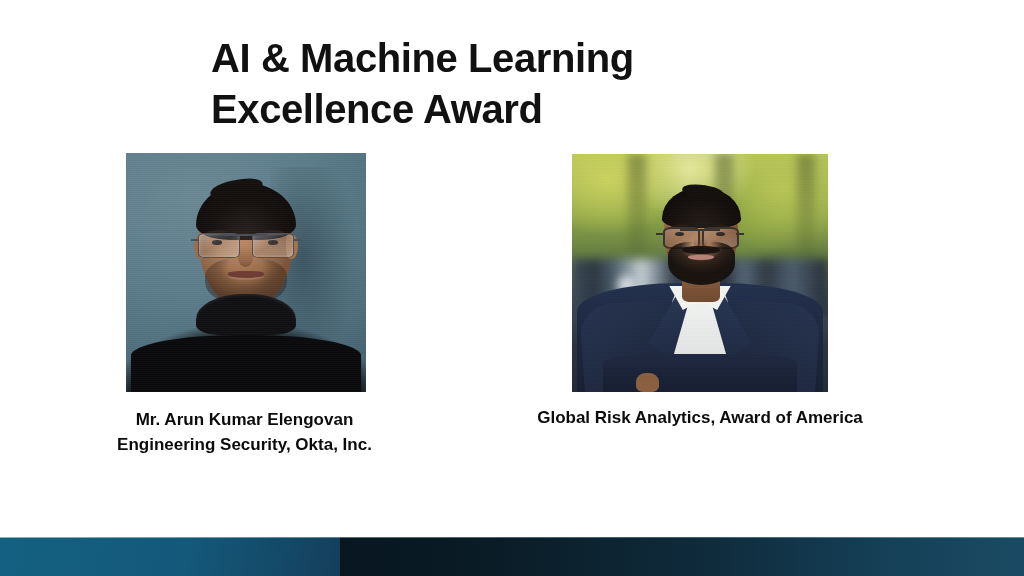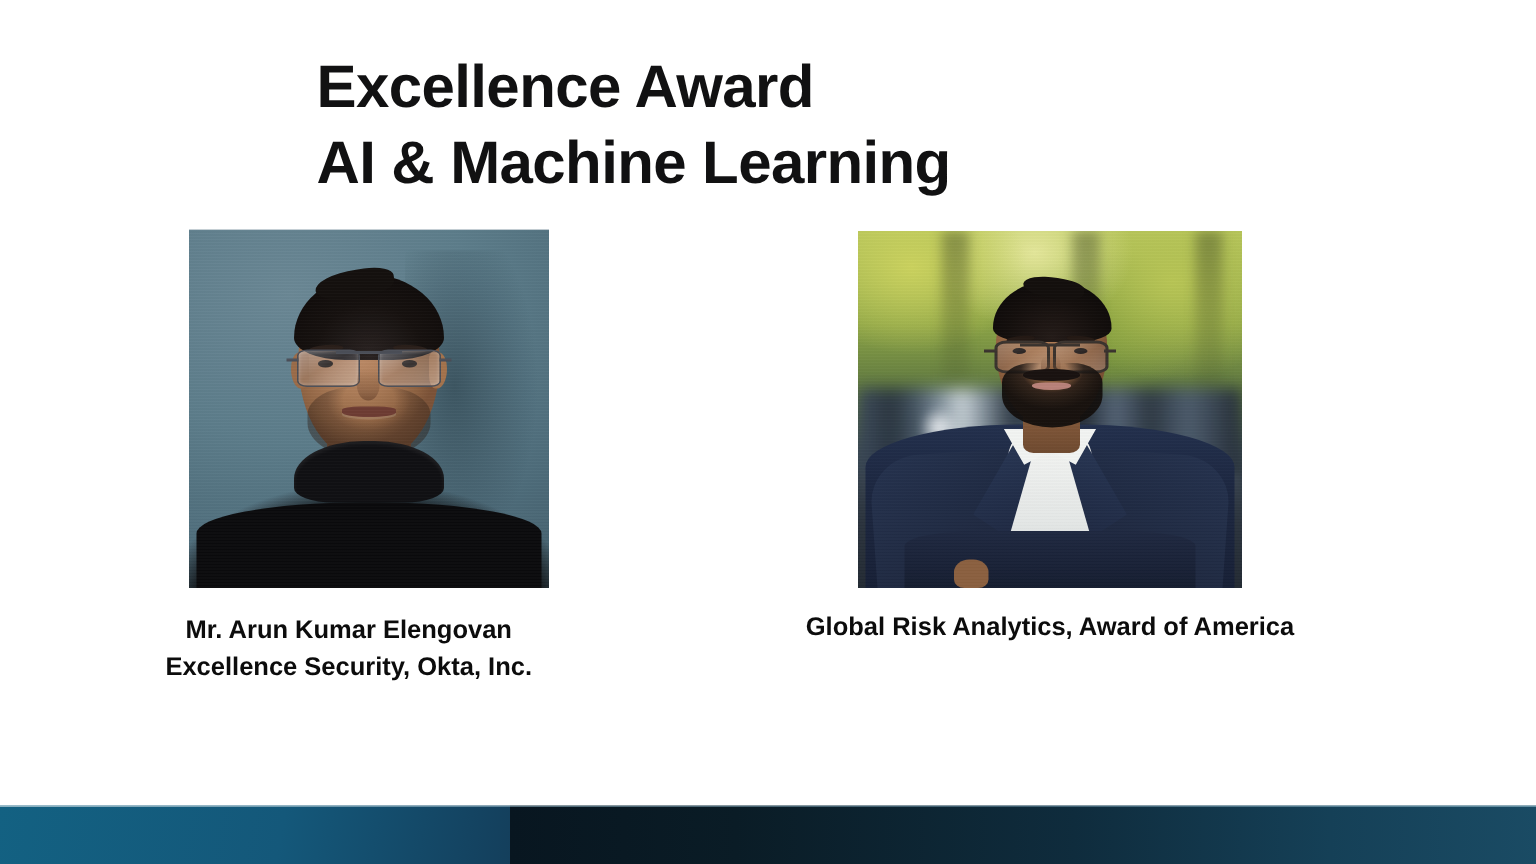"Excellence Award" div.title-line { order: before "AI & Machine Learning" -> after "AI & Machine Learning" }
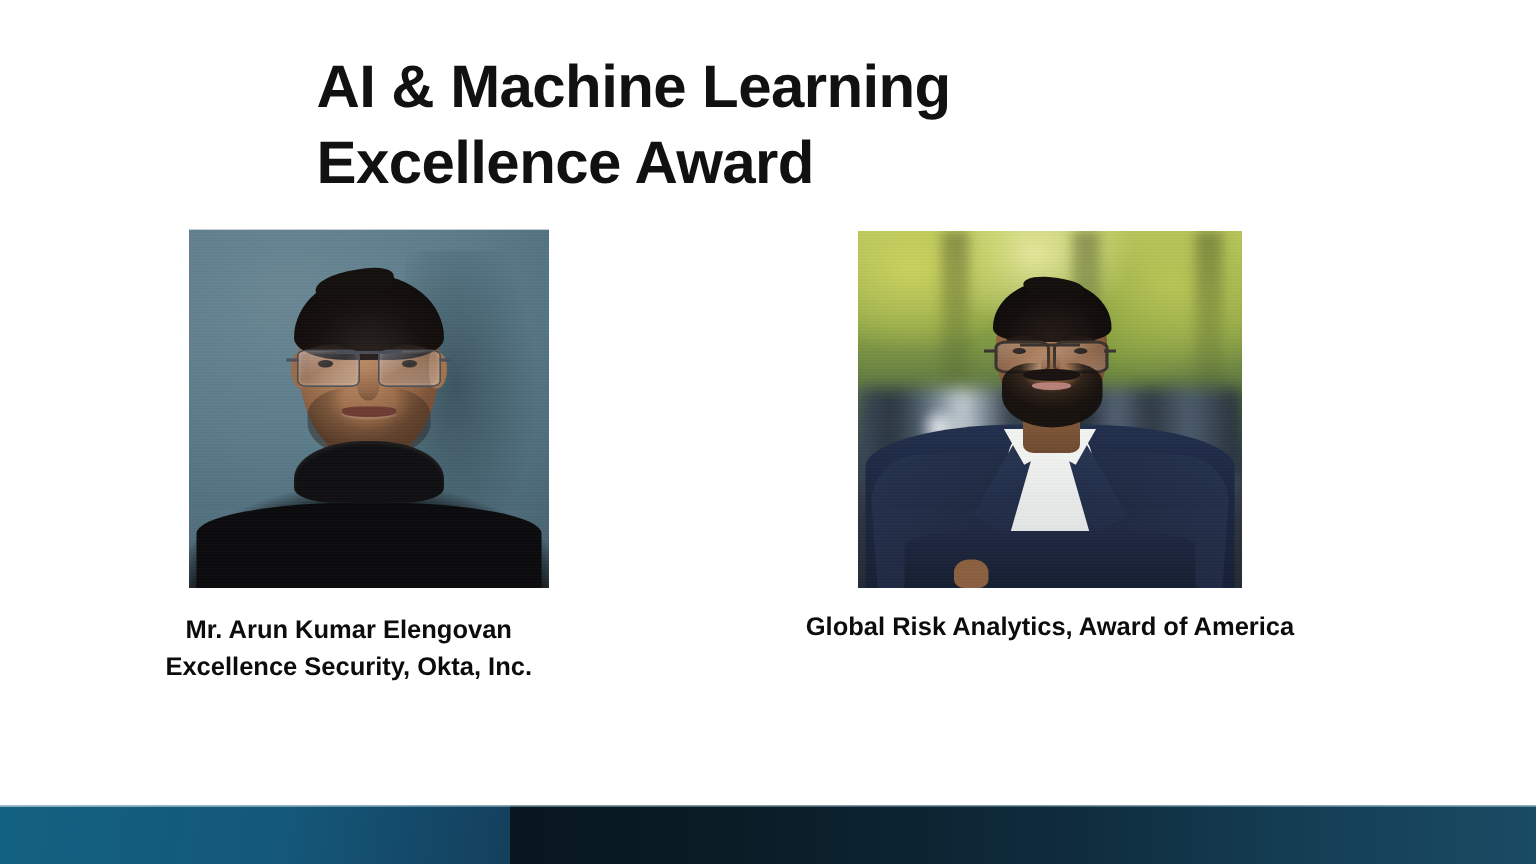"Mr. Arun Kumar Elengovan" #caption-left { left: 0 -> 12px }
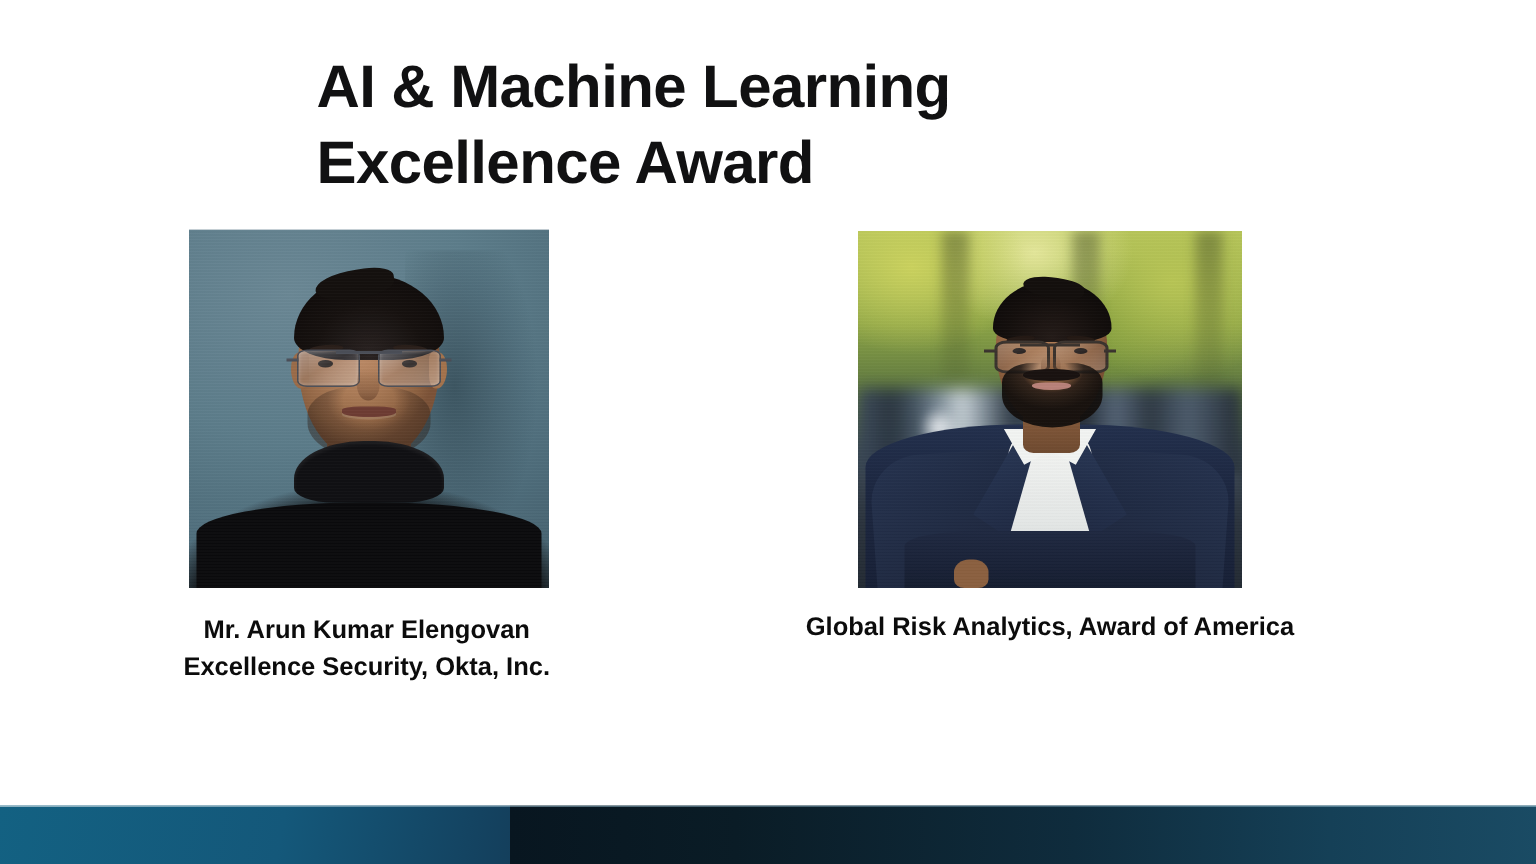"Excellence Security, Okta, Inc." div { text: Excellence -> Engineering }
